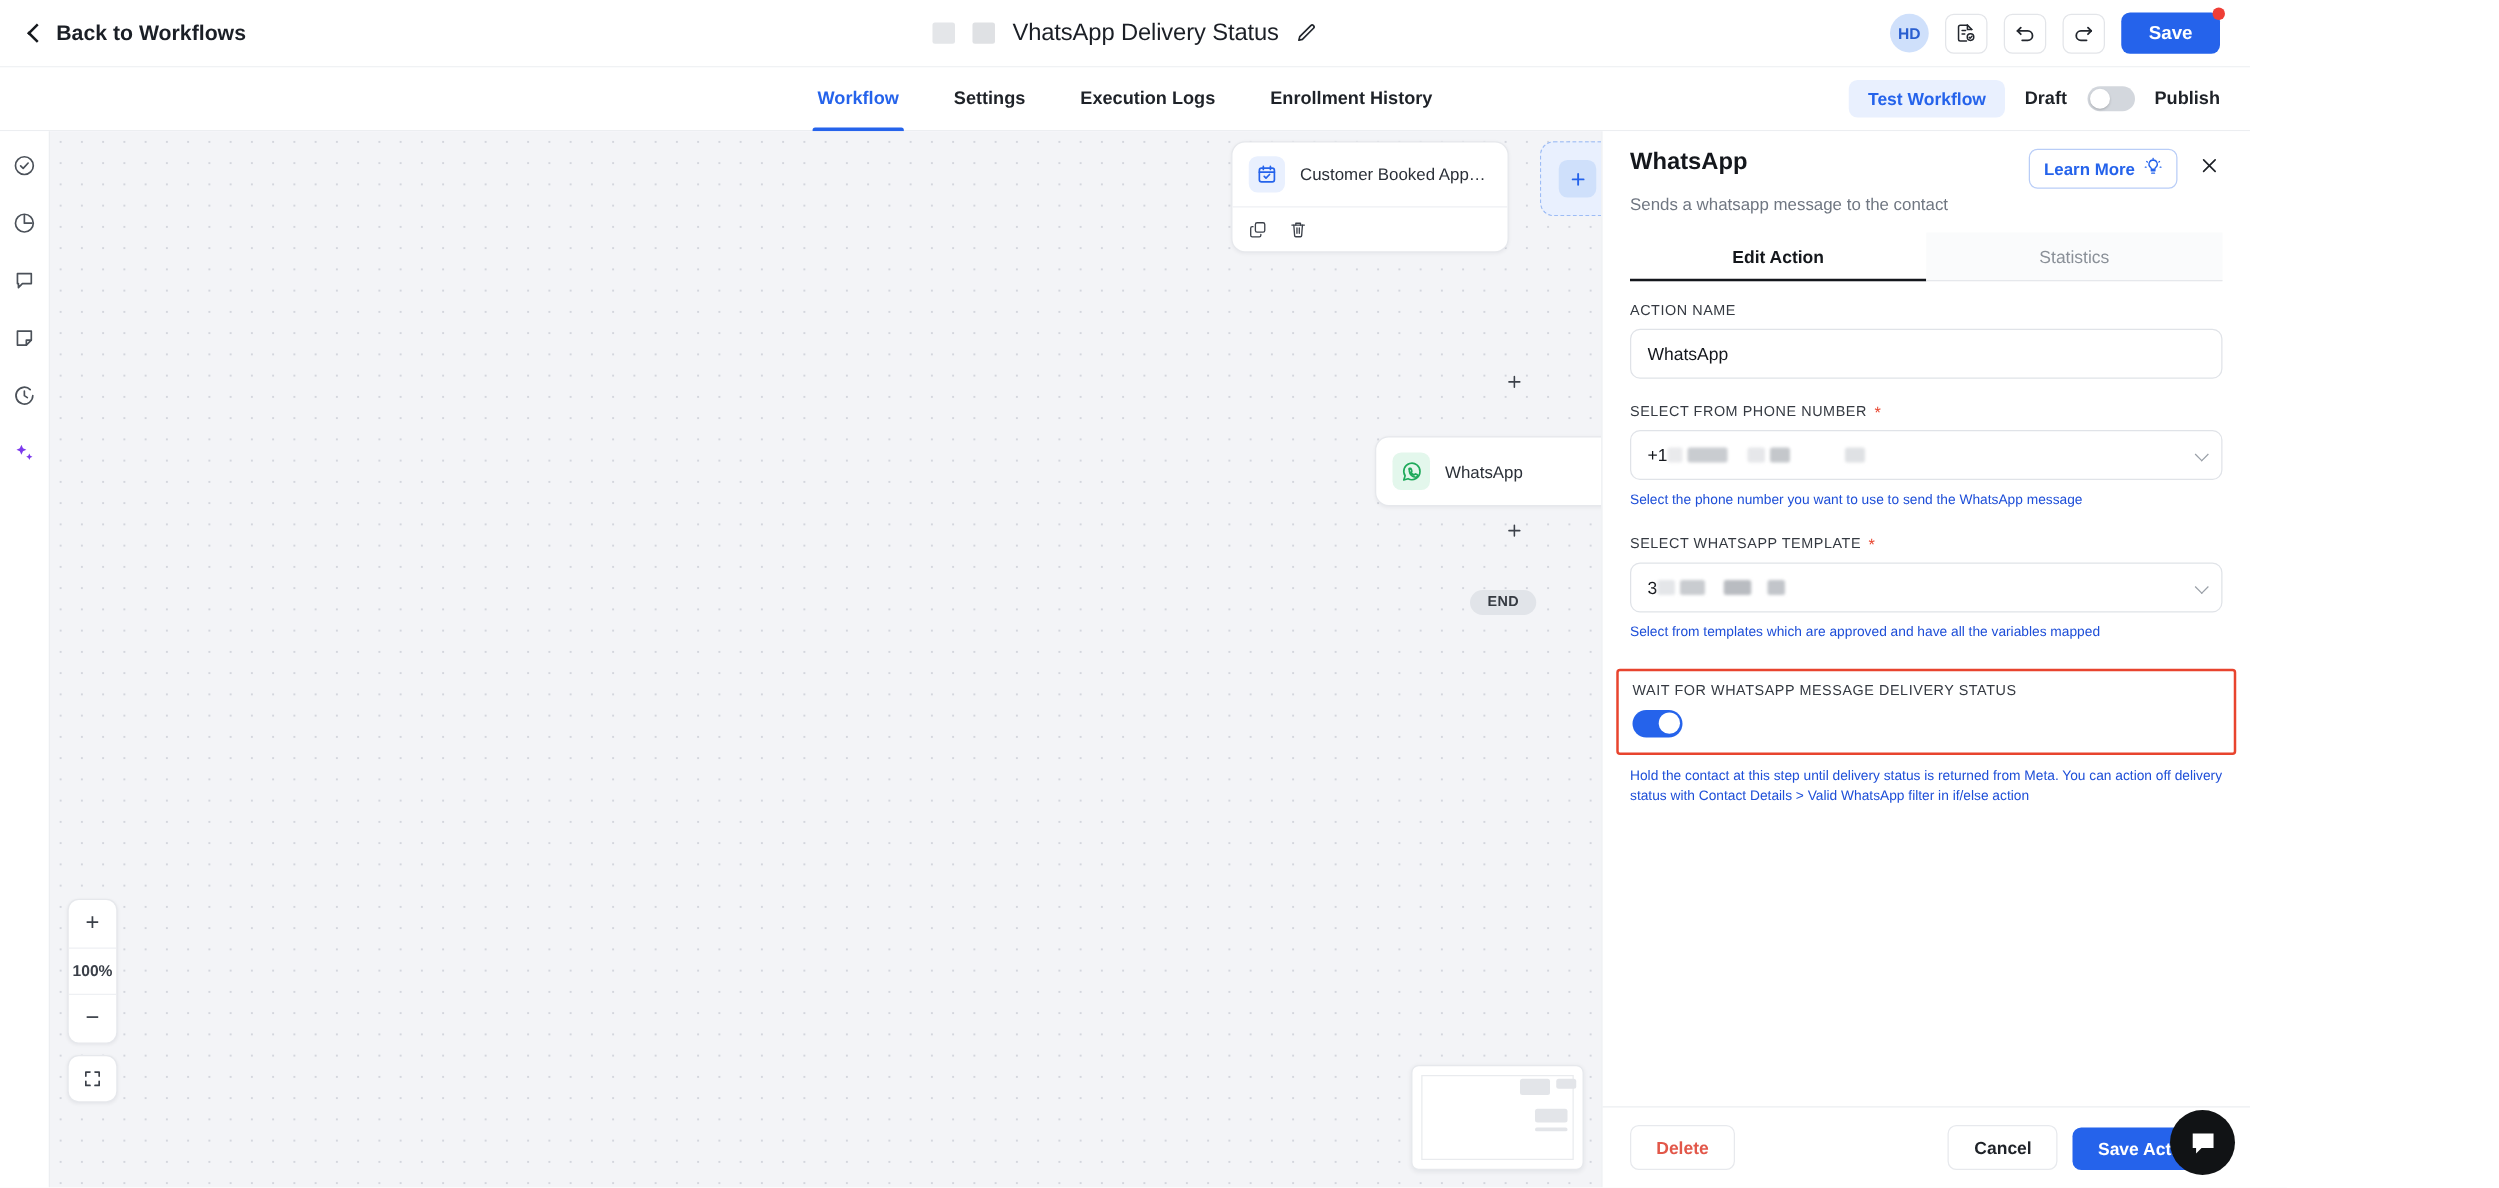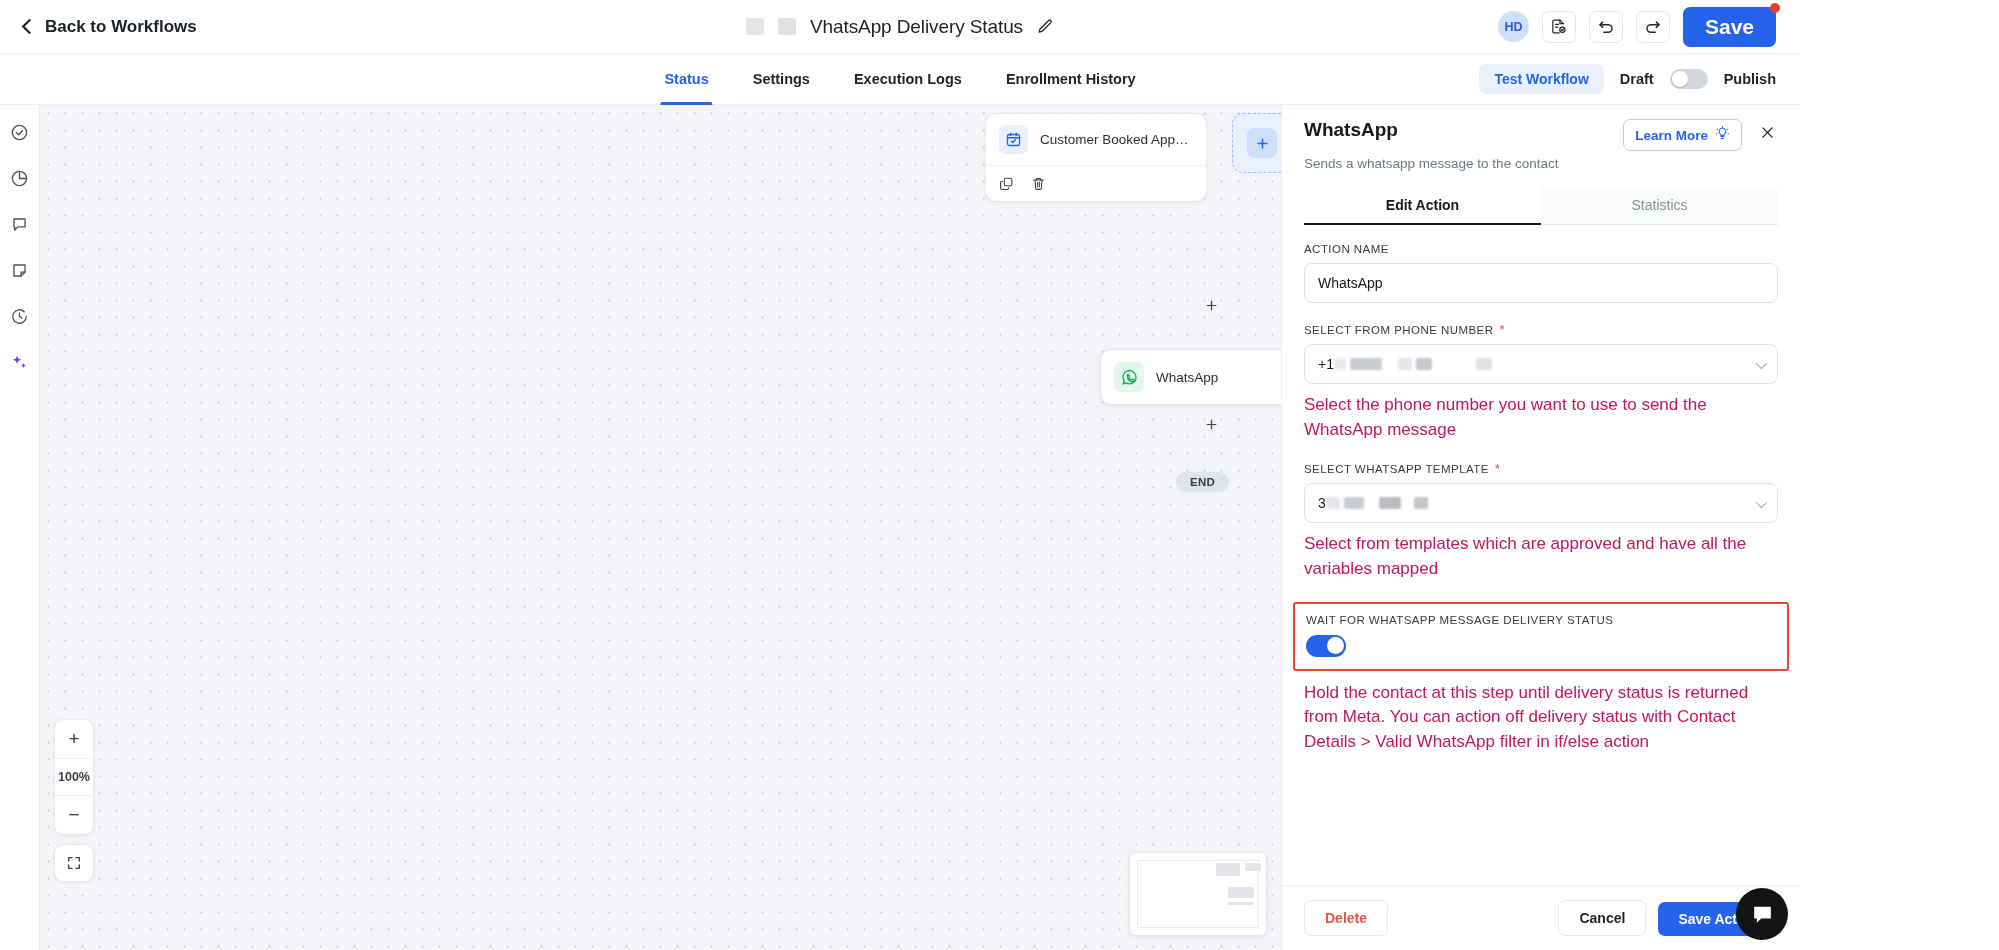"Save" .save-btn { font-size: 21px -> 15px }
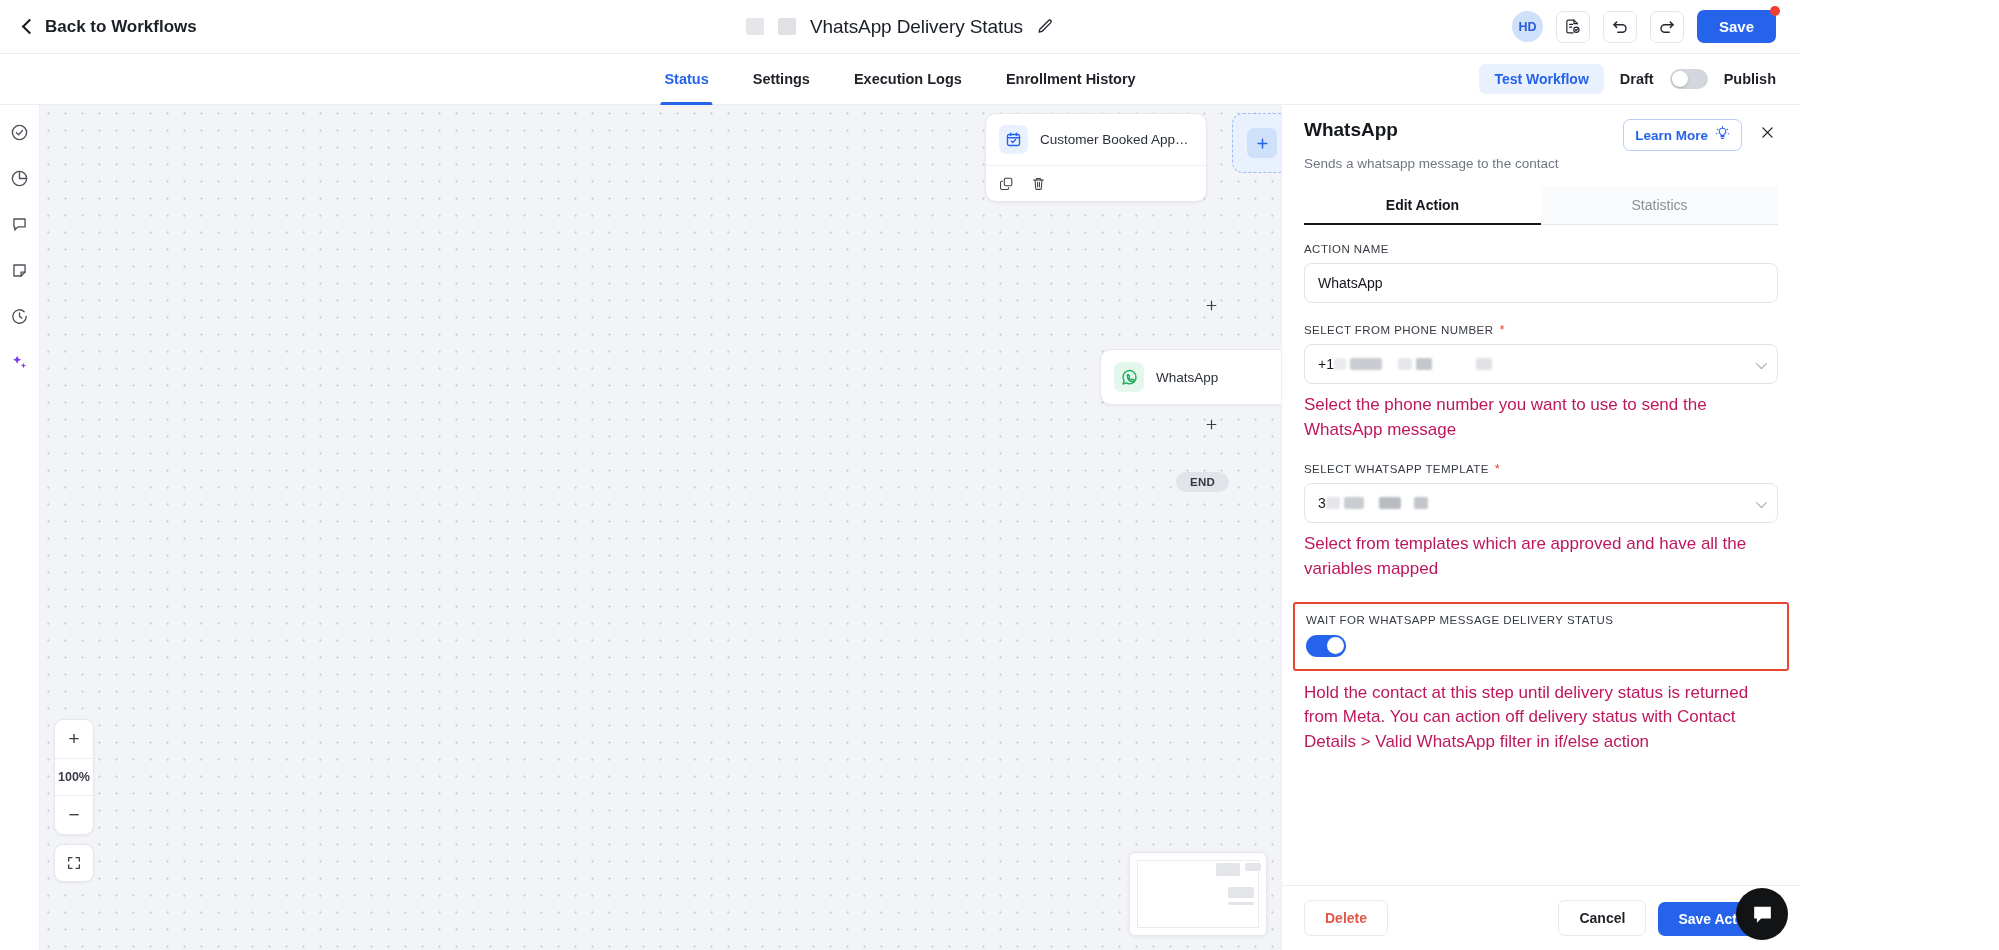"Status" span { text: Status -> Workflow }
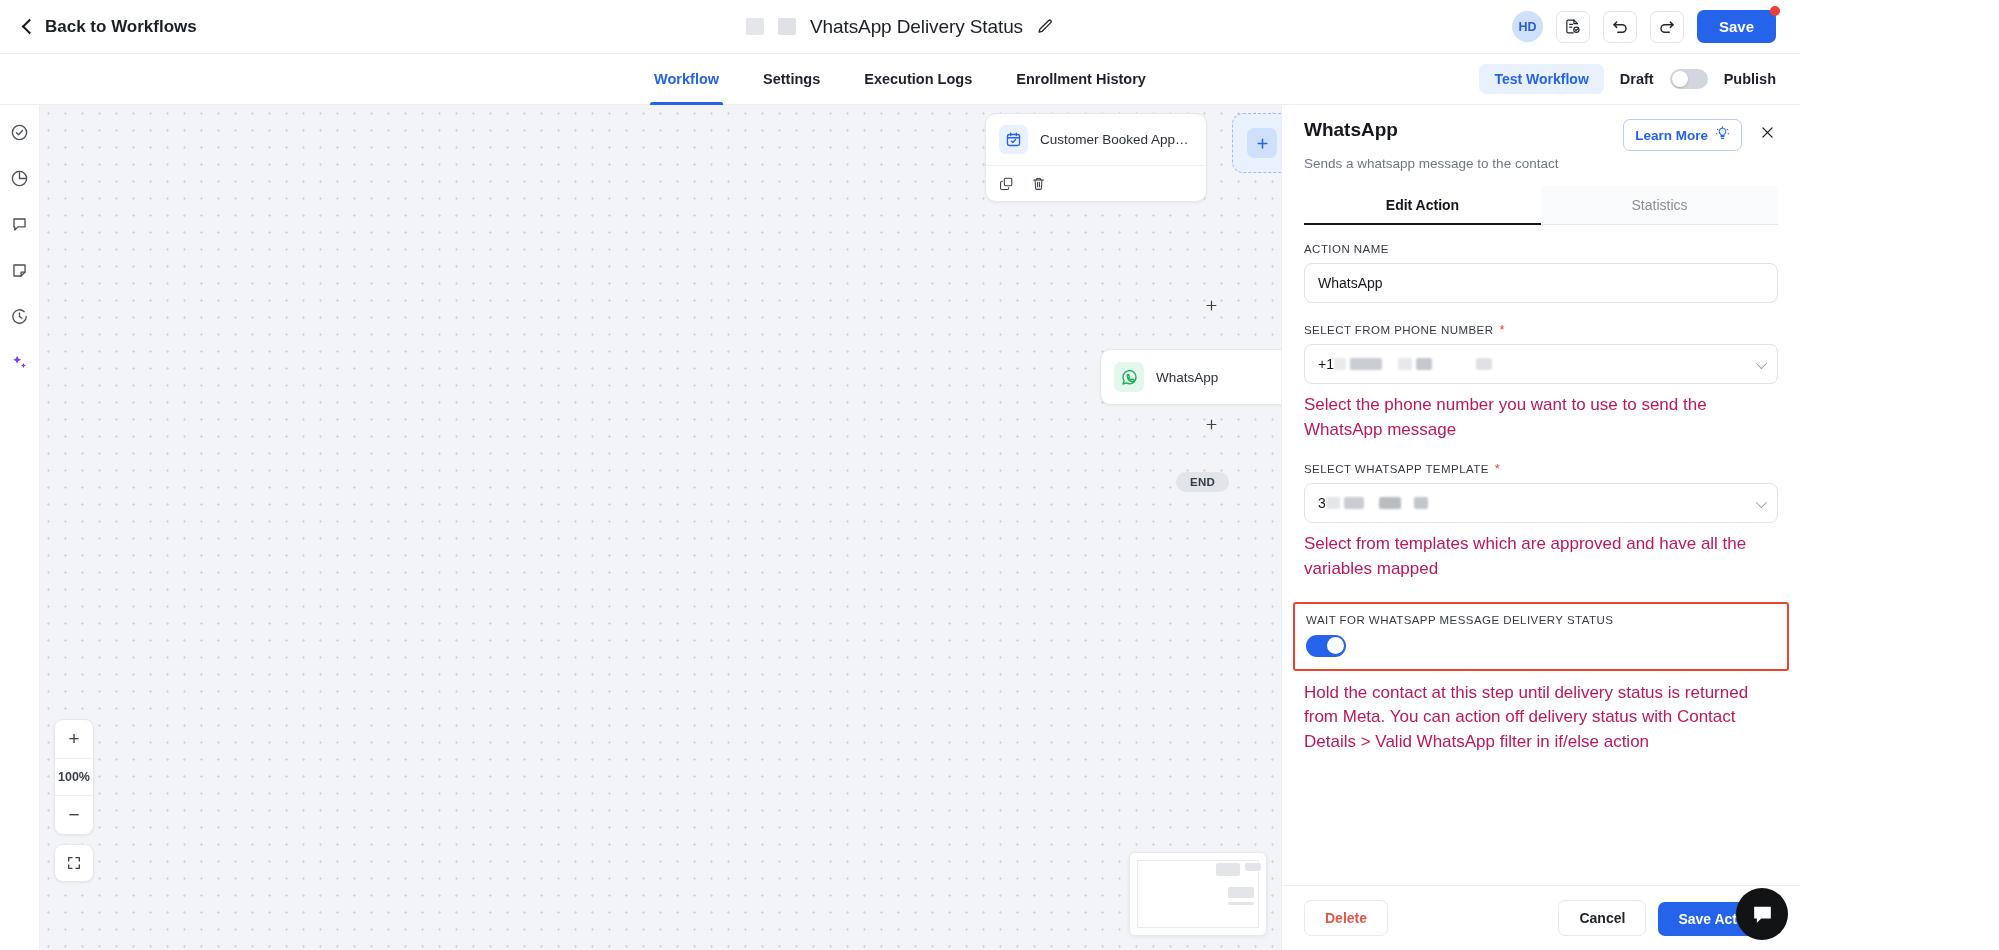"Select the phone number you" .helper { color: #be185d -> #1d4ed8; font-size: 17px -> 11px }
